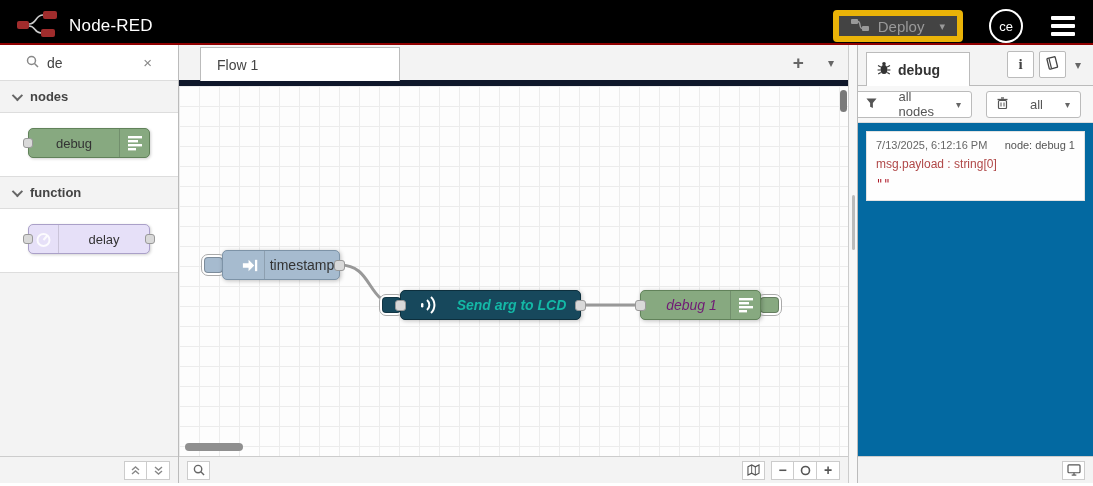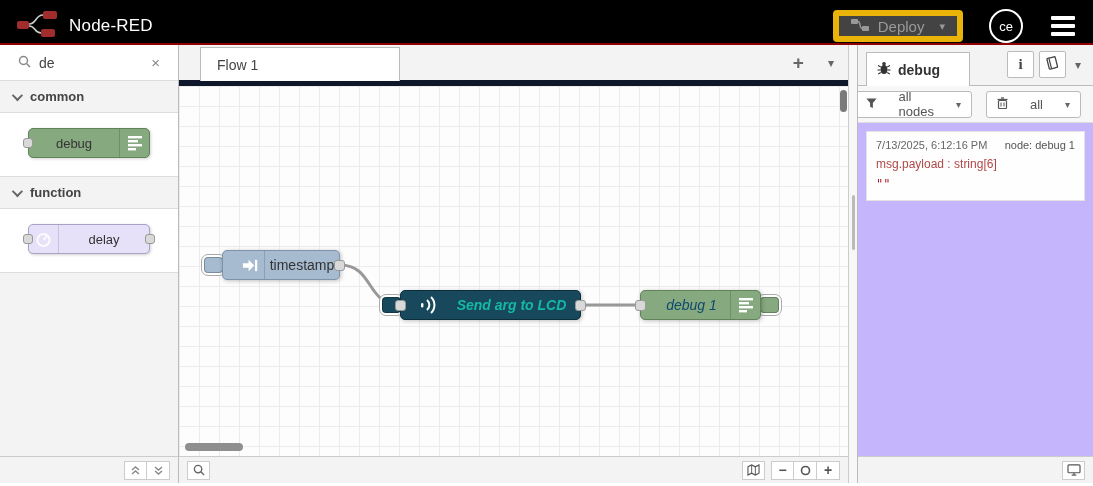"de" .palette-search { padding: 0 18px -> 0 26px }
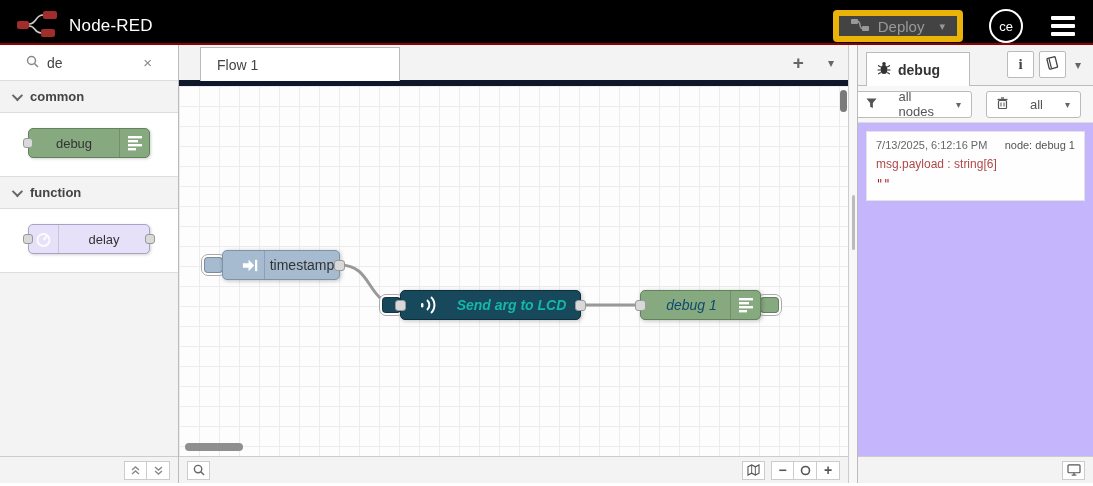"common" span.category-label { text: common -> nodes }
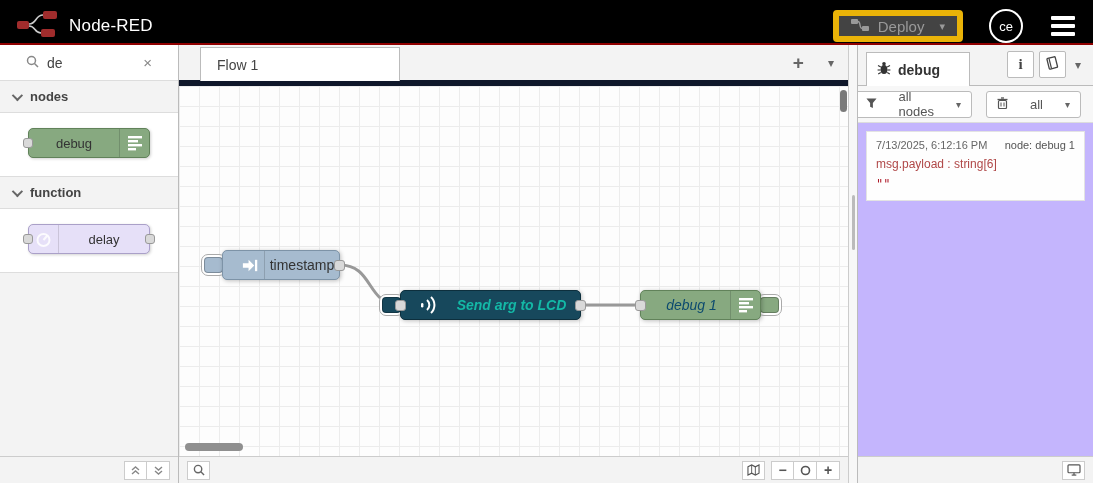"7/13/2025, 6:12:16 PM" .debug-messages { background: #c4b5fd -> #0369a1 }
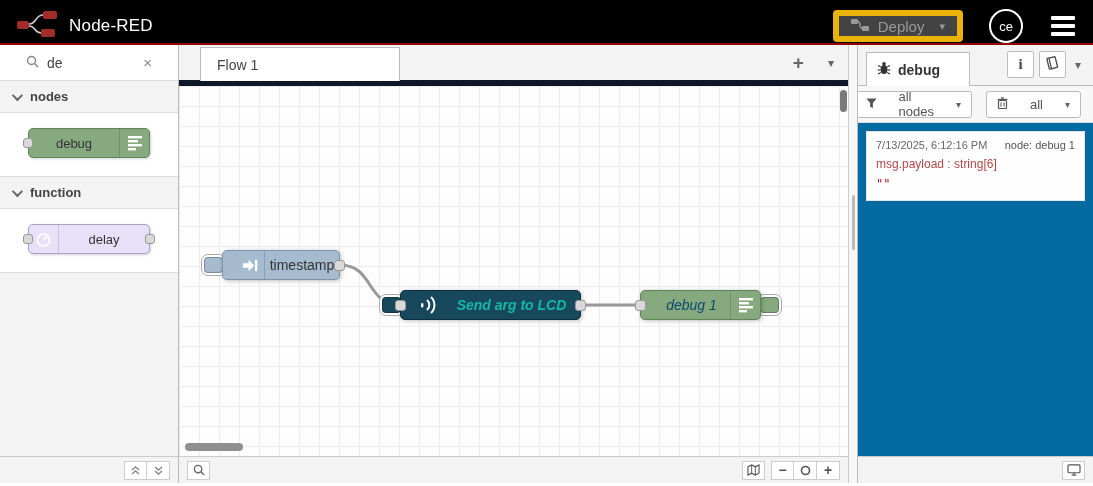"msg.payload : string[6]" div.dm-prop { text: 6 -> 0 }
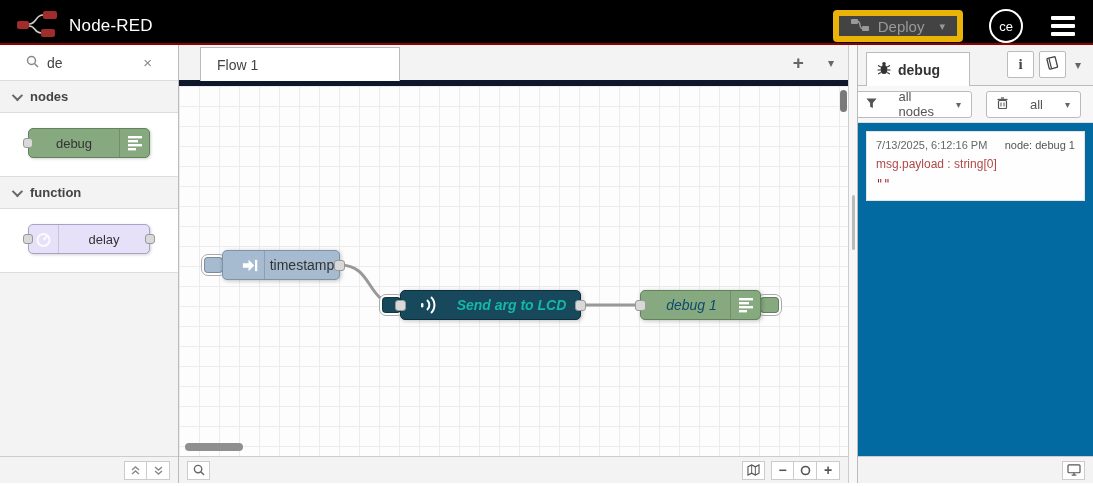"debug 1" .n-debug1 { color: #0c4a6e -> #701a75 }
